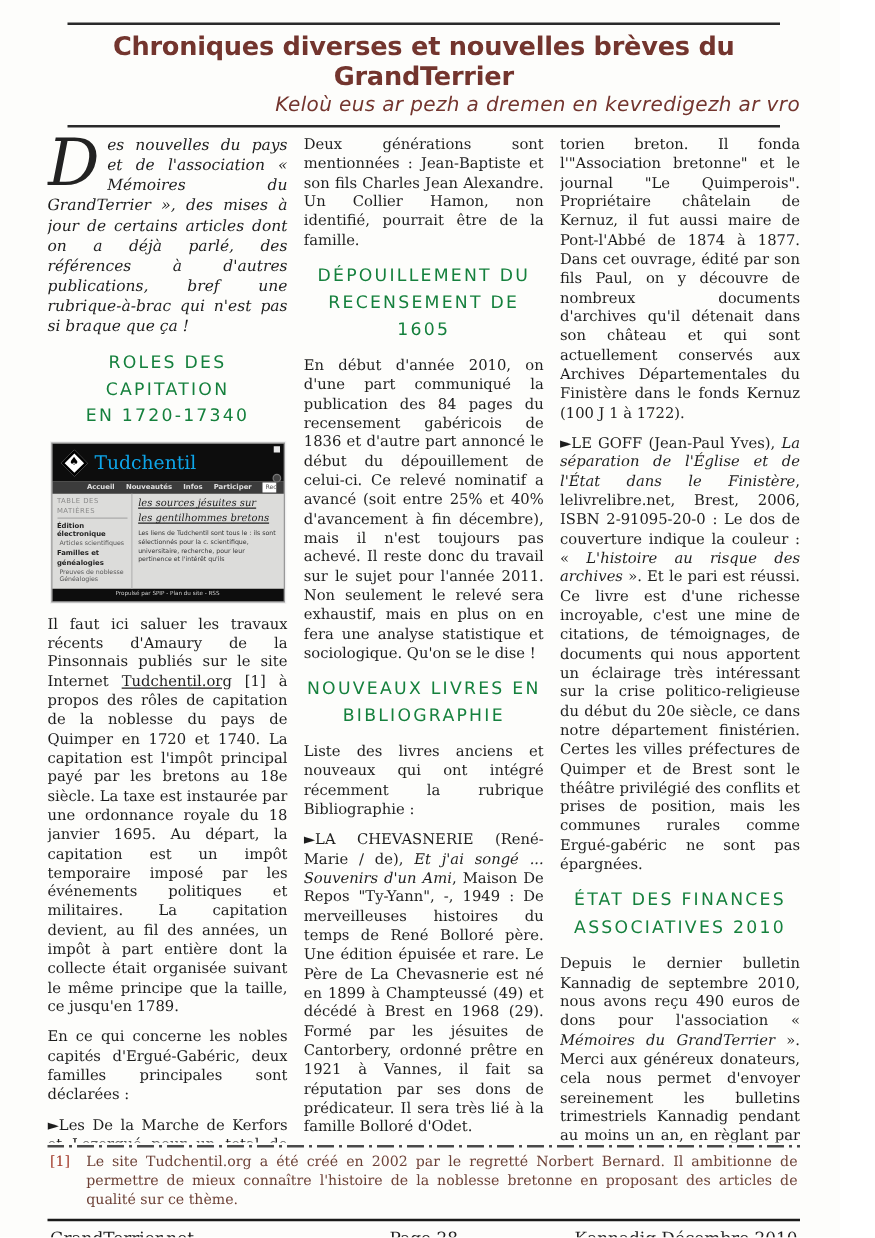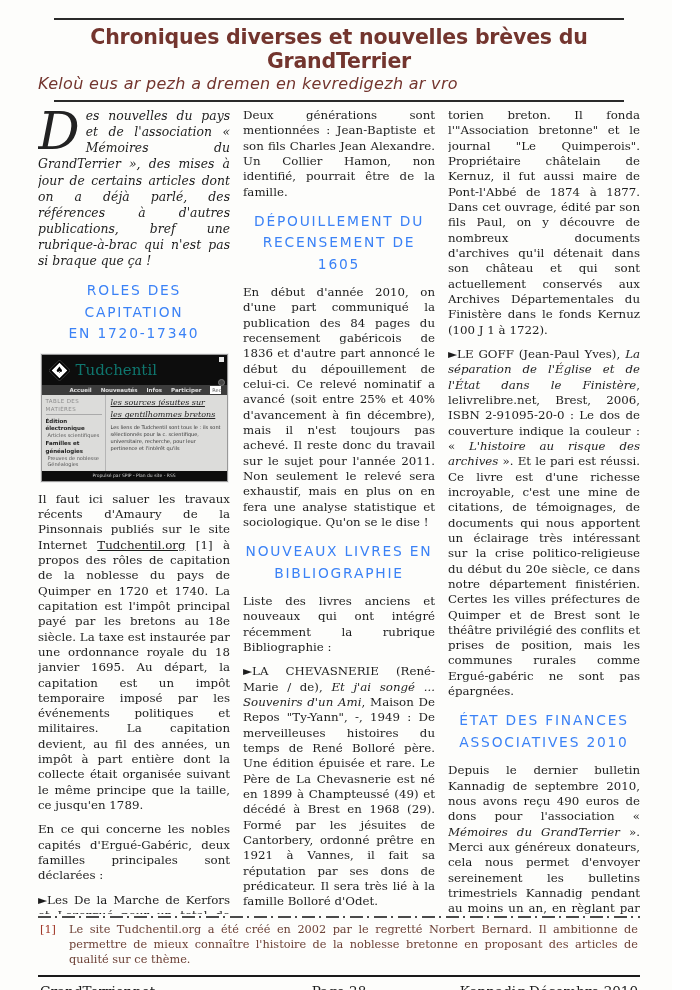"Keloù eus ar pezh a" .page-subtitle { text-align: left -> right }
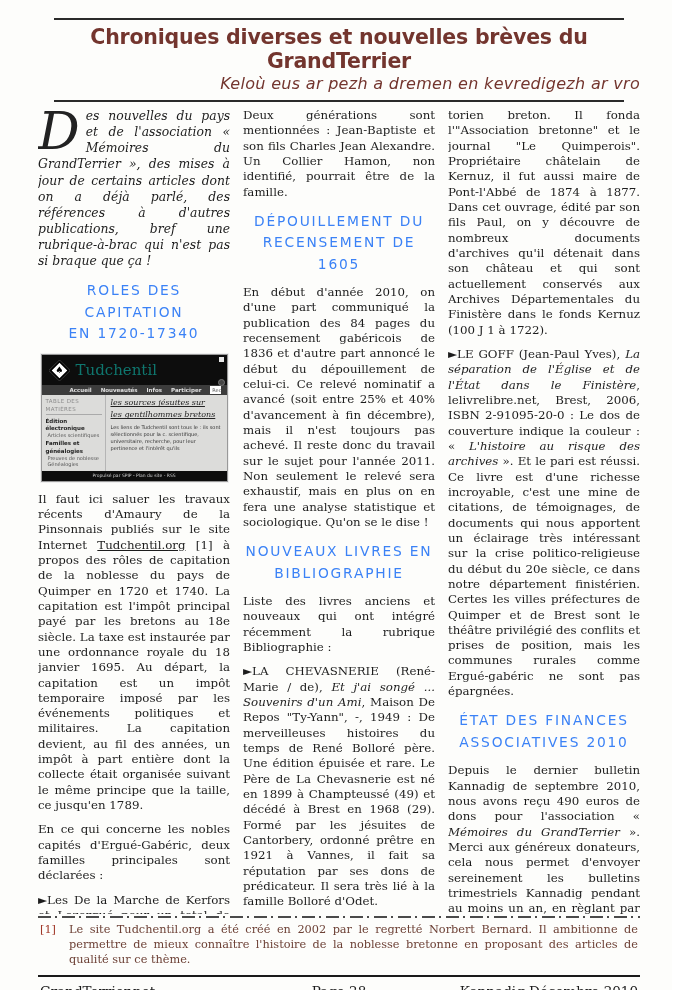"DÉPOUILLEMENT DU" .col-heading { color: #3b82f6 -> #15803d }
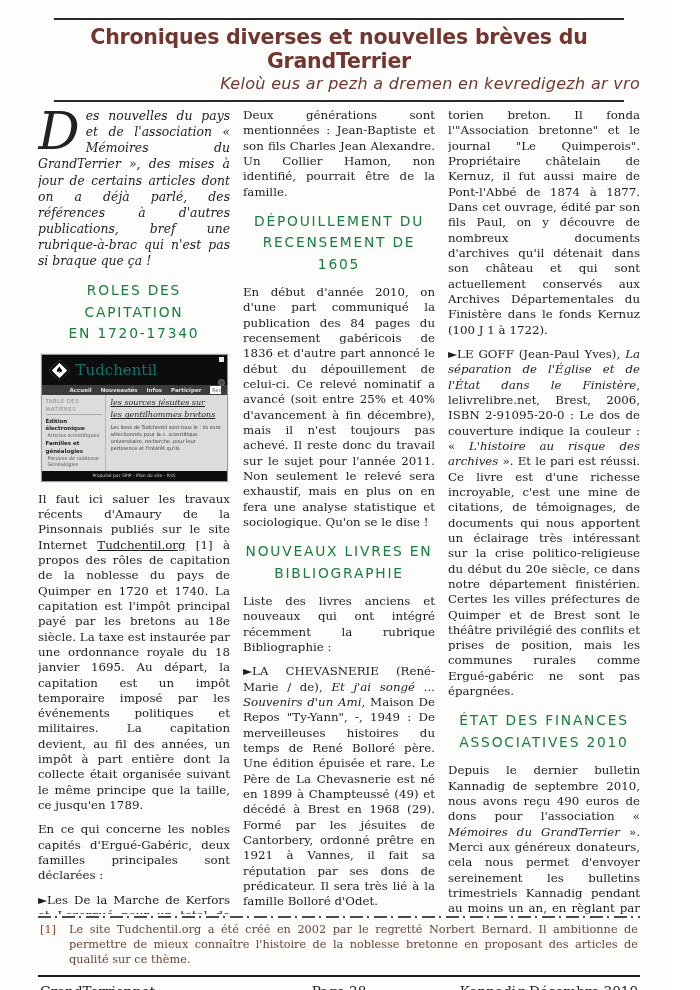"Tudchentil" .tud-logo-text { color: #0f766e -> #0ea5e9 }
